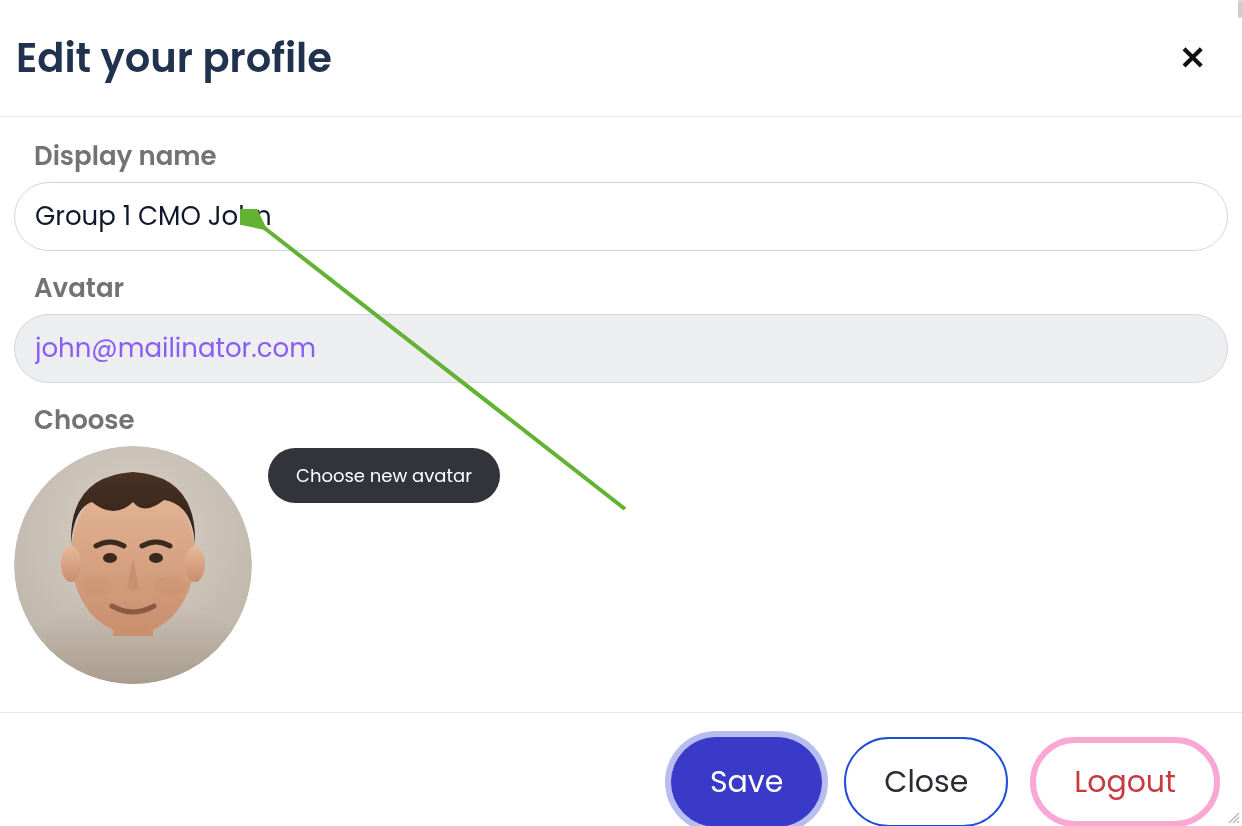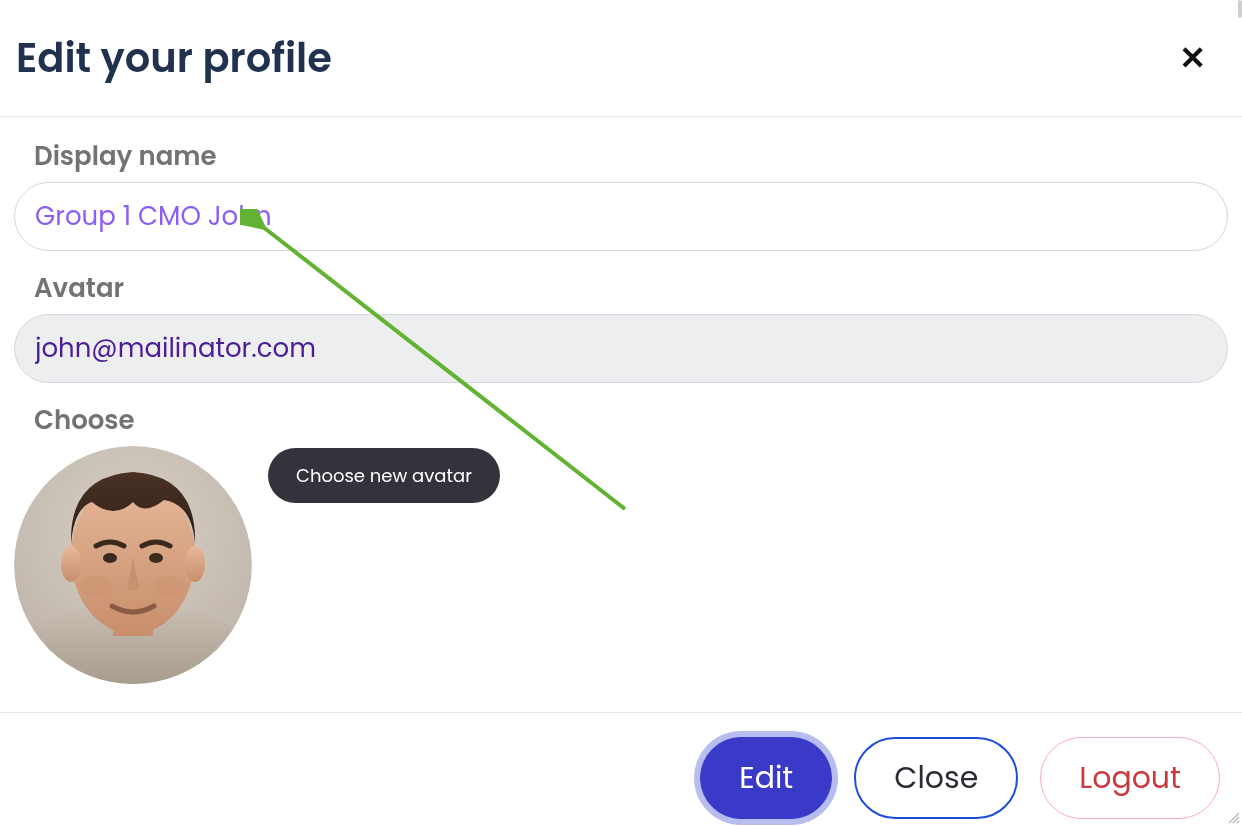"Group 1 CMO John" .text-input { color: #8b5cf6 -> #0f172a }
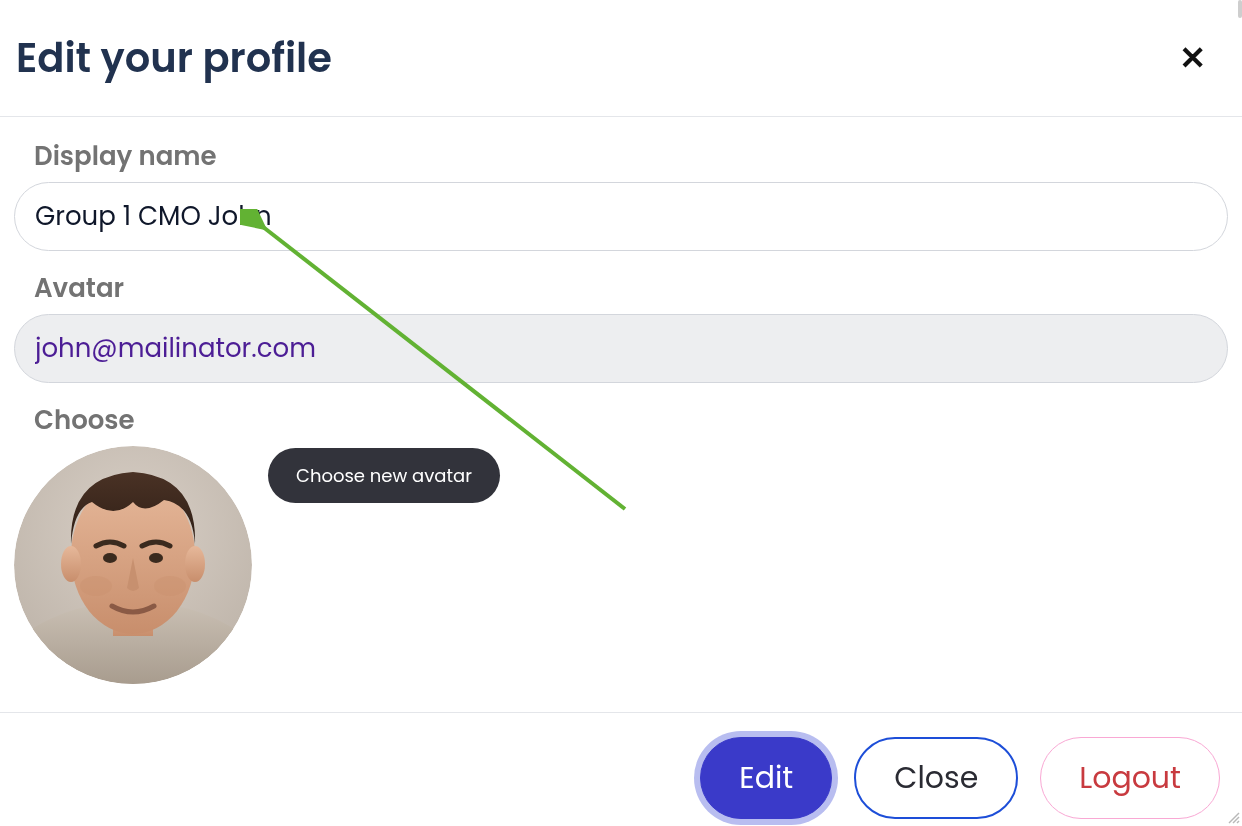"john@mailinator.com" .text-input.readonly { color: #4c1d95 -> #8b5cf6 }
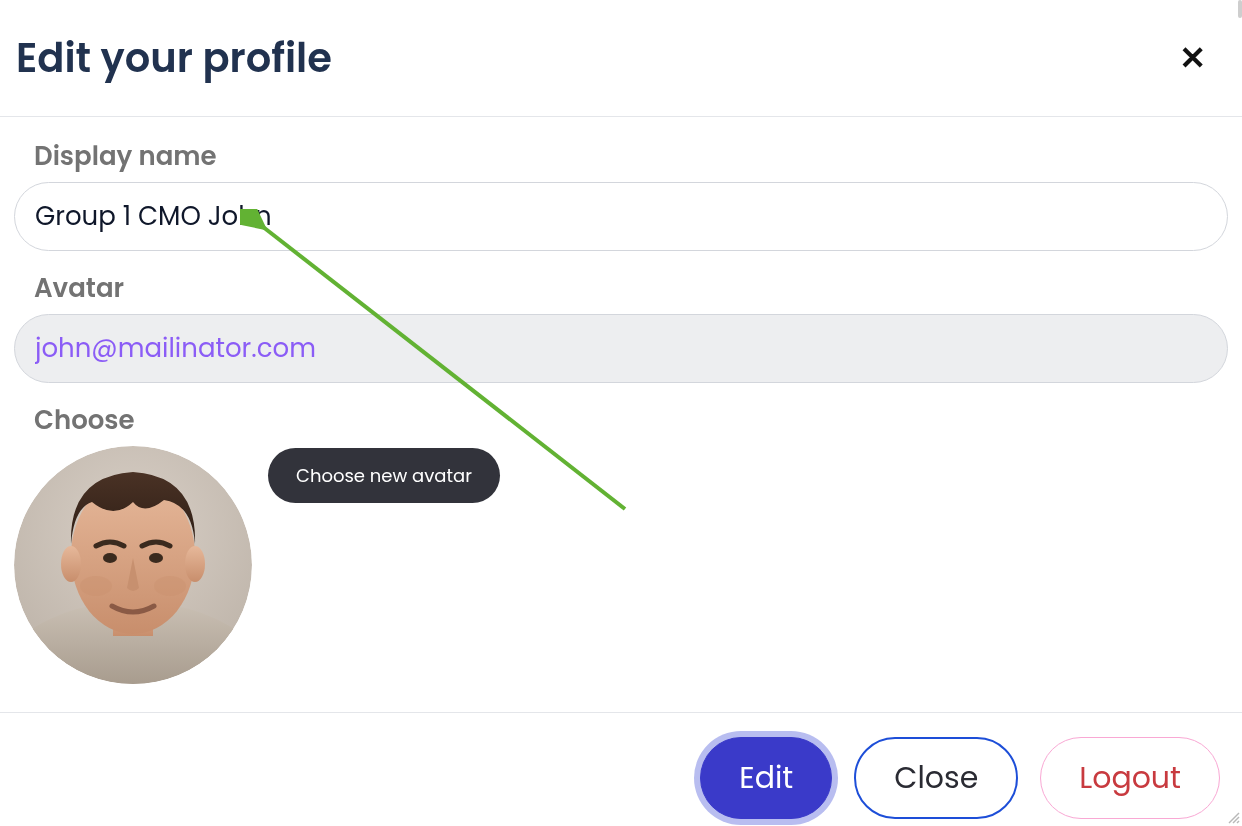"Edit" button.footer-btn { text: Edit -> Save }
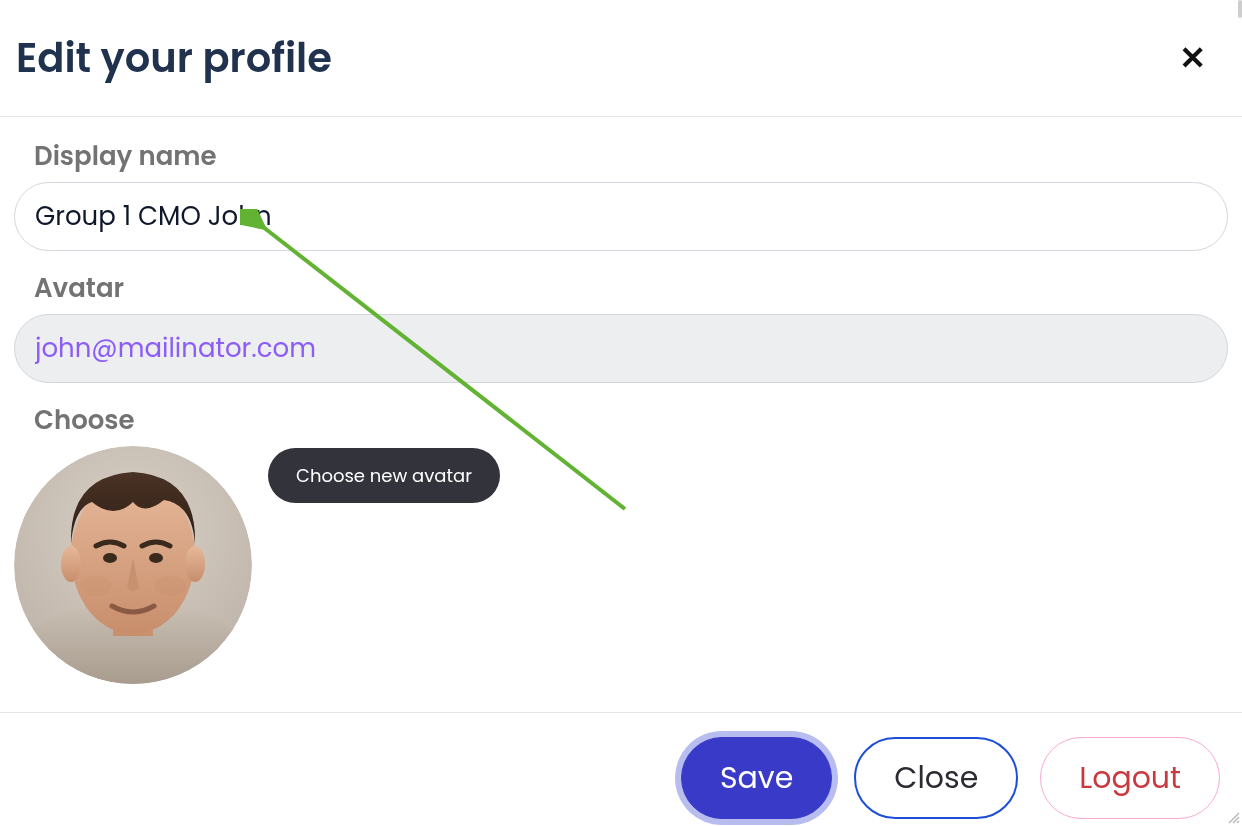"Logout" .btn-logout { border: 1px solid #f9a8d4 -> 6px solid #f9a8d4 }
